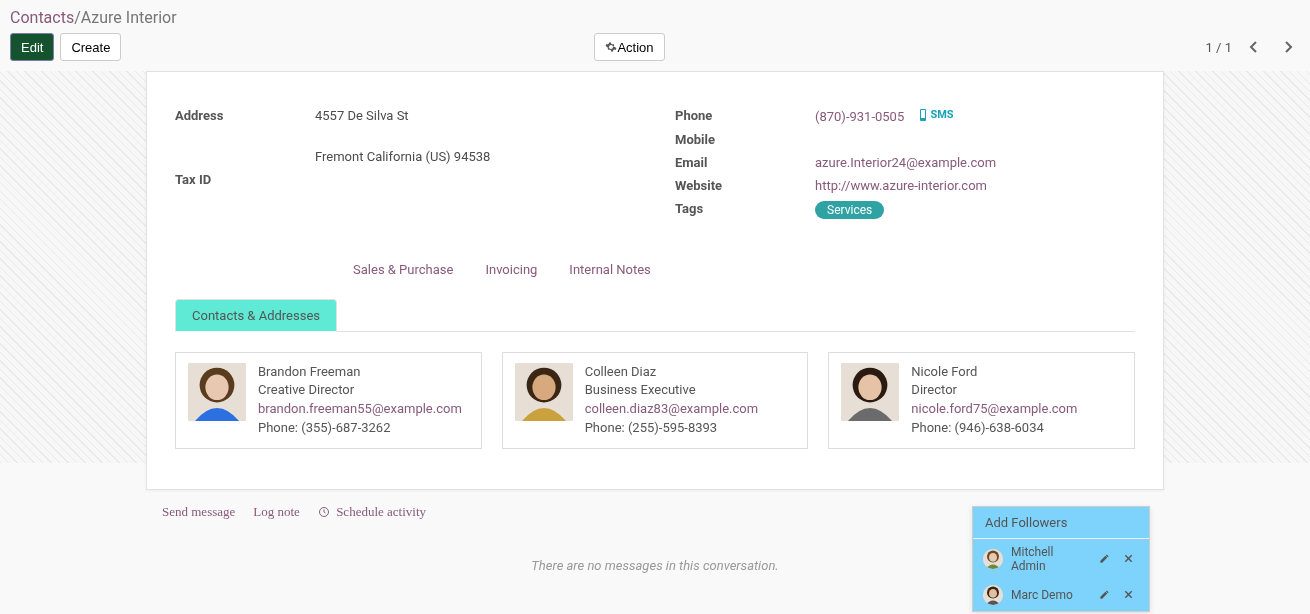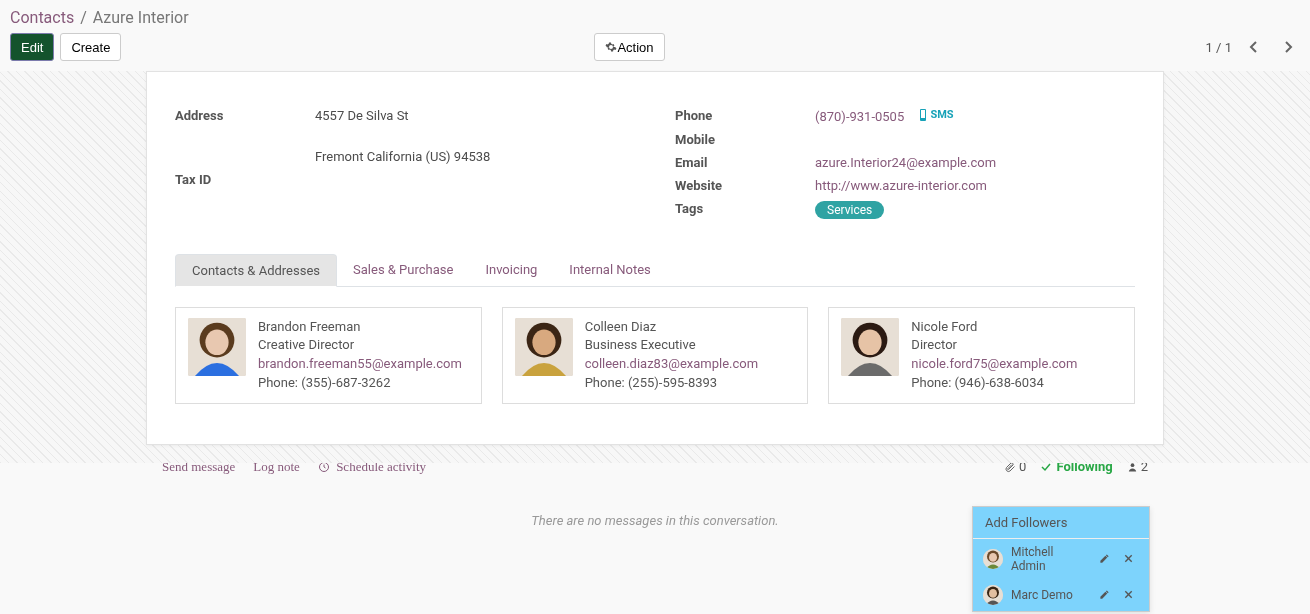"Contacts" .crumb-bar { gap: 6px -> none }
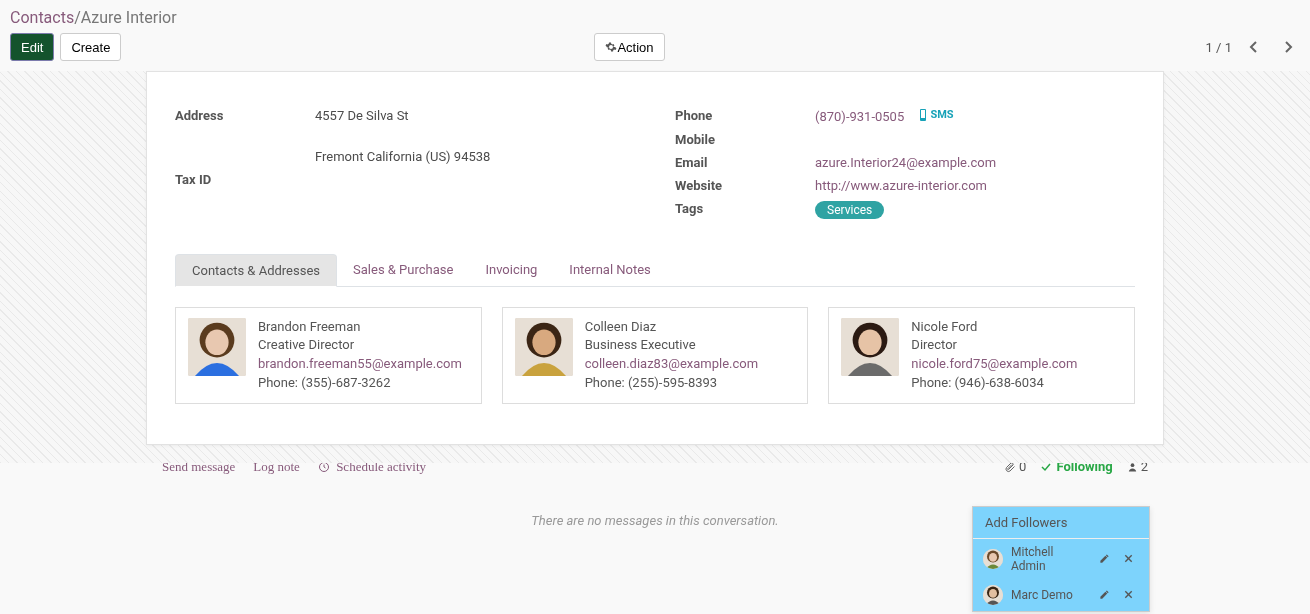"Contacts & Addresses" .tab.active { background: #e5e5e5 -> #5eead4; margin-top: none -> 45px }
